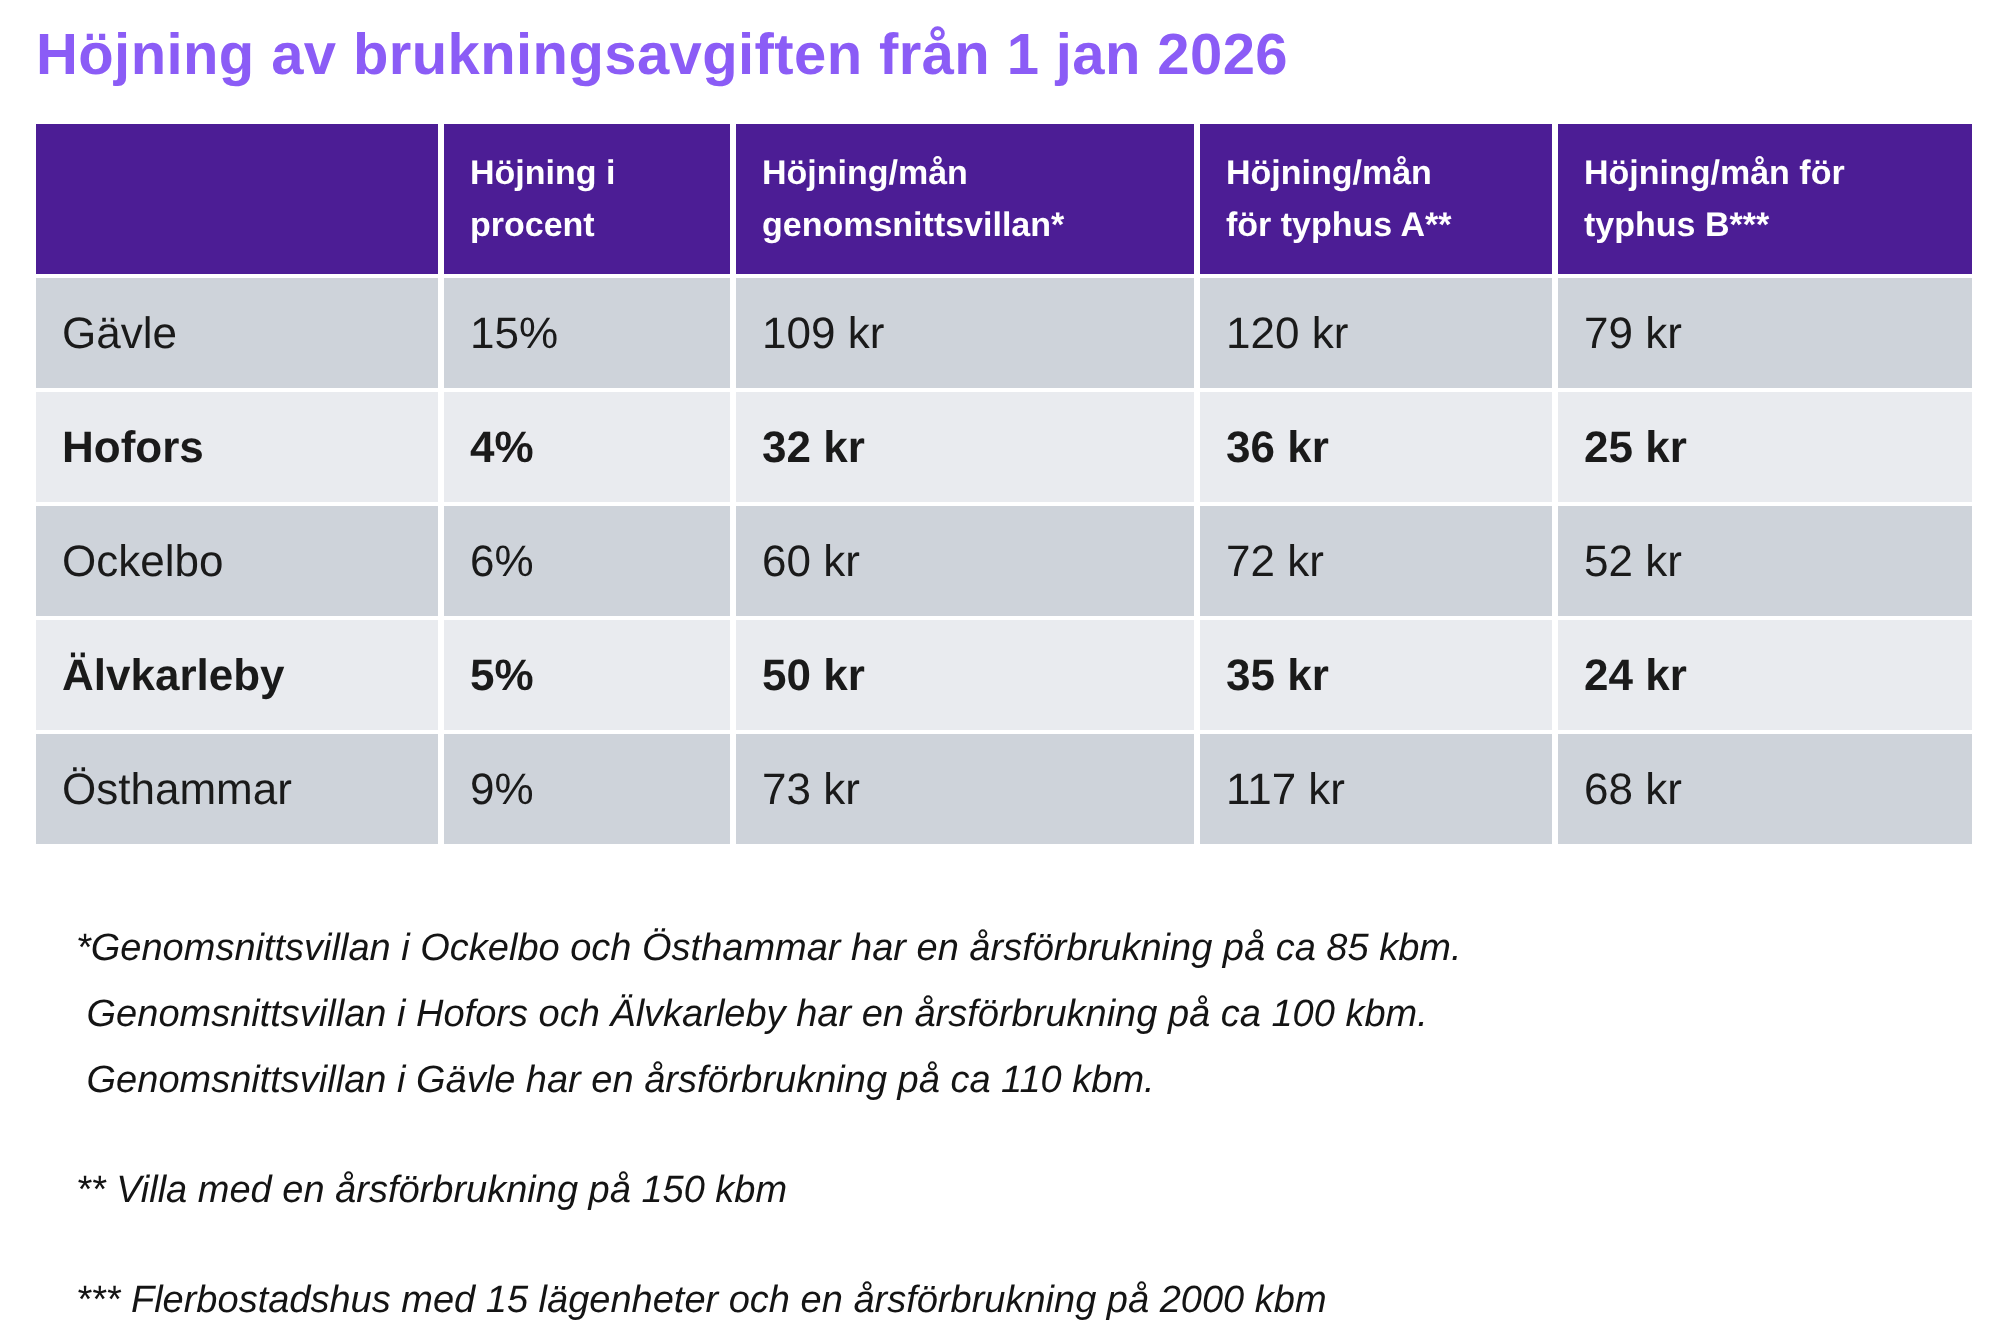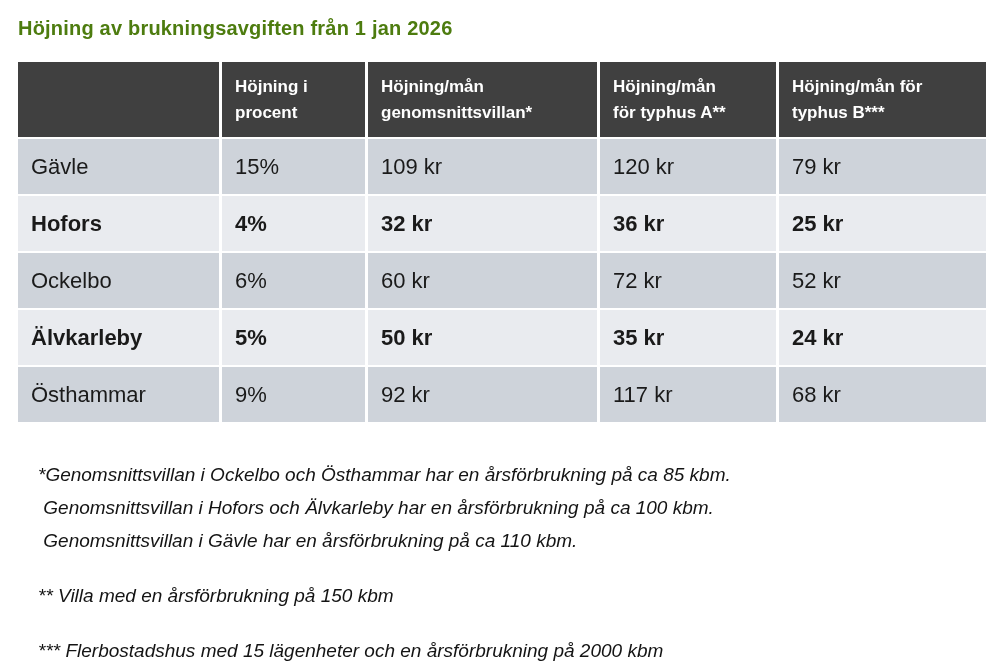"Höjning av brukningsavgiften från 1" .title { color: #4d7c0f -> #8b5cf6; font-size: 20px -> 29px }
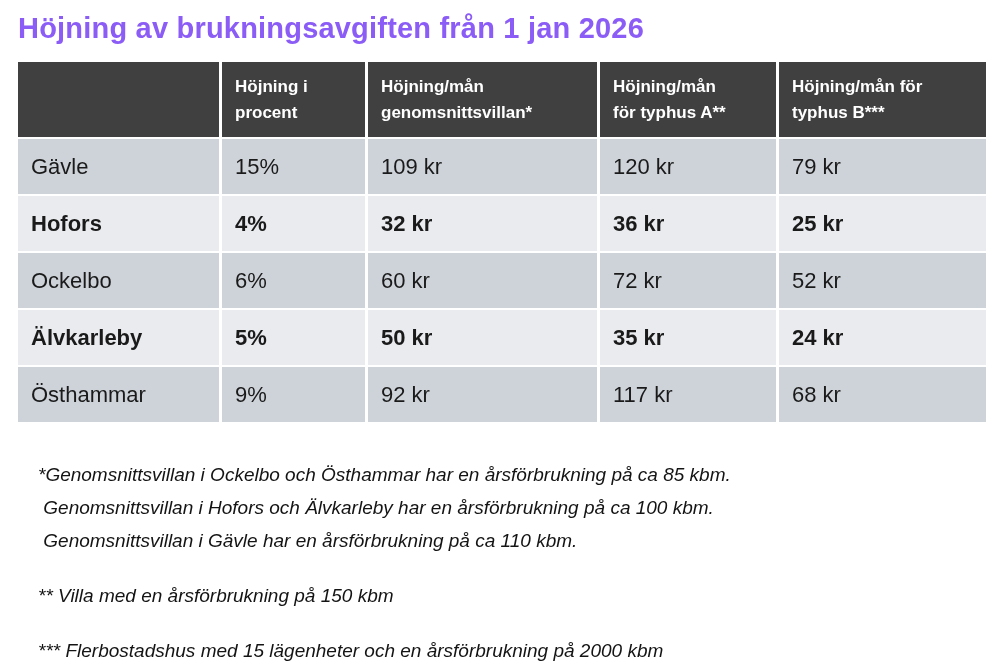"Höjning i" .cell.header { background: #404040 -> #4c1d95 }
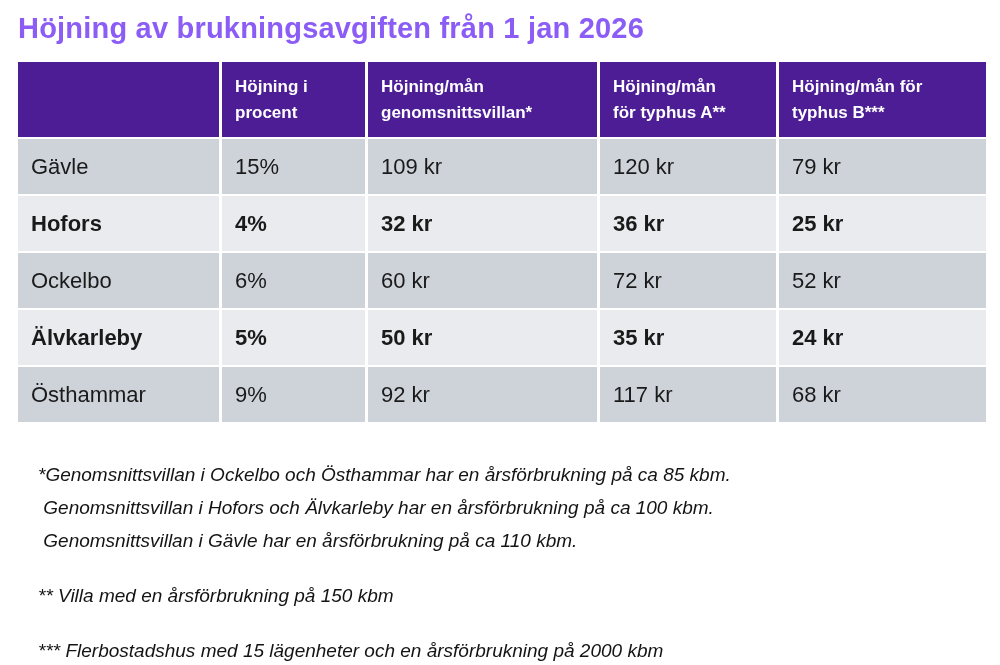"92 kr" div.cell { text: 92 -> 73 }
